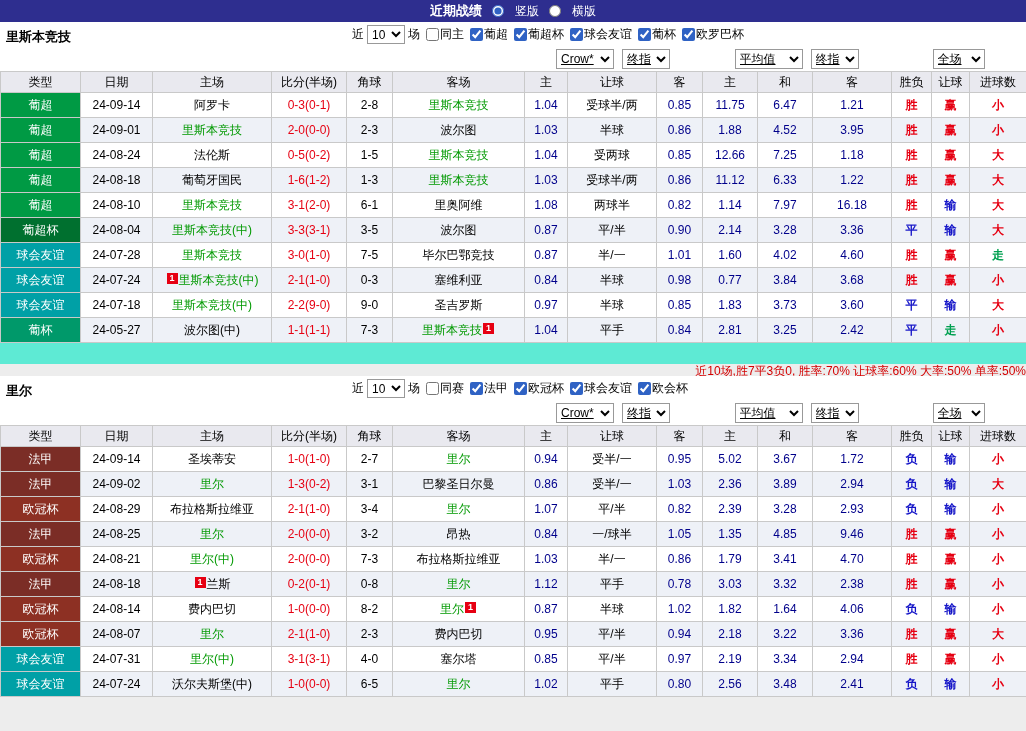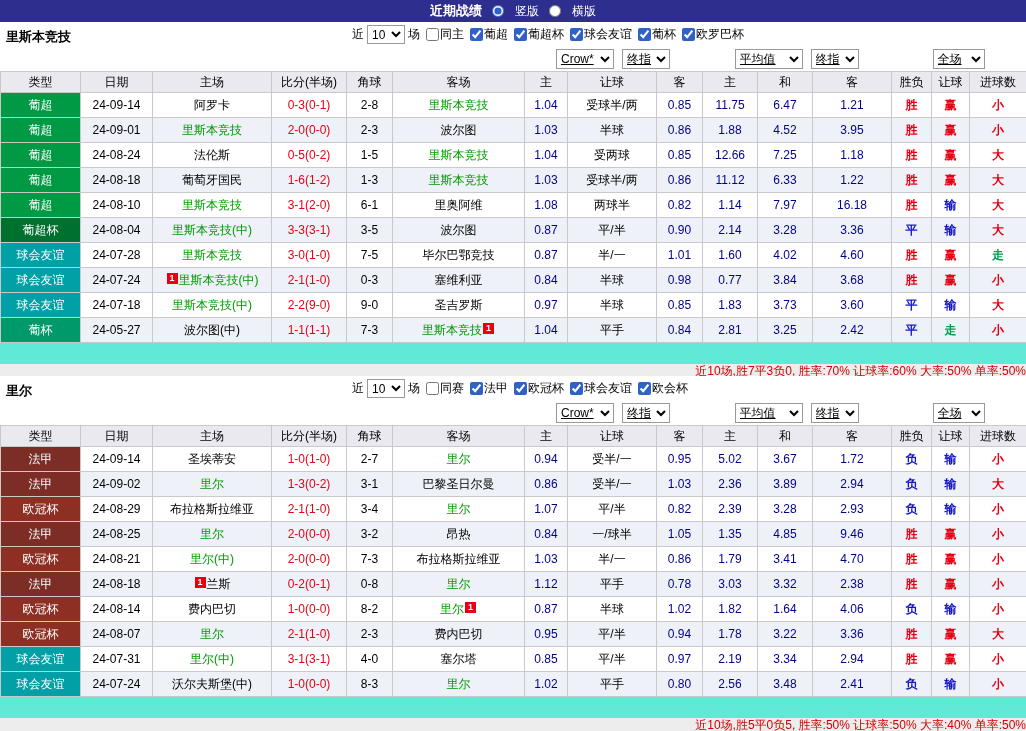"1.78" td.odds { text: 1.78 -> 2.18 }
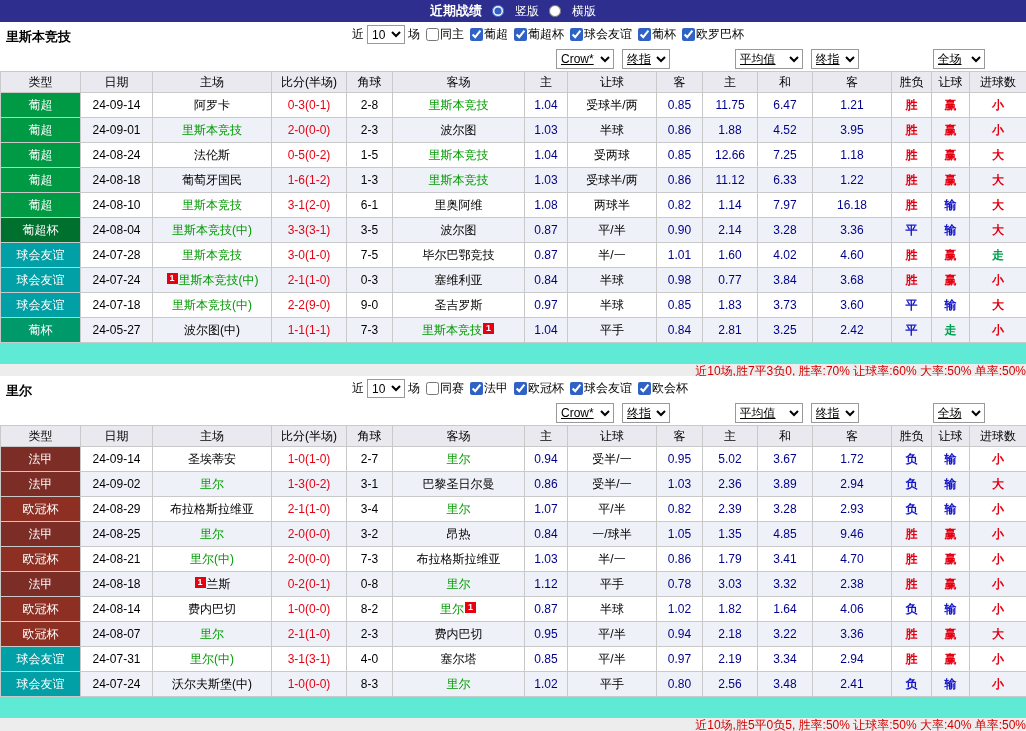"8-3" td { text: 8-3 -> 6-5 }
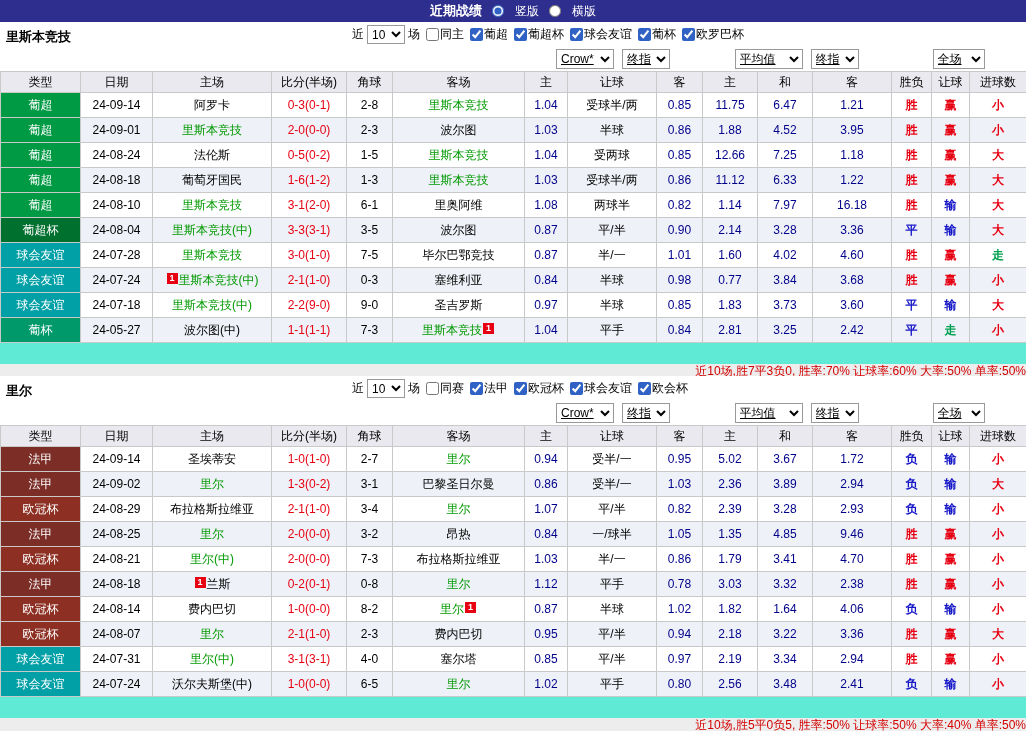"近10场,胜5平0负5, 胜率:50% 让球率:50% 大率:40%" div.summary { html: <div>近10场,胜5平0负5, 胜率:50% 让球率:50% 大率:40% 单率:50%</div> -> none }
